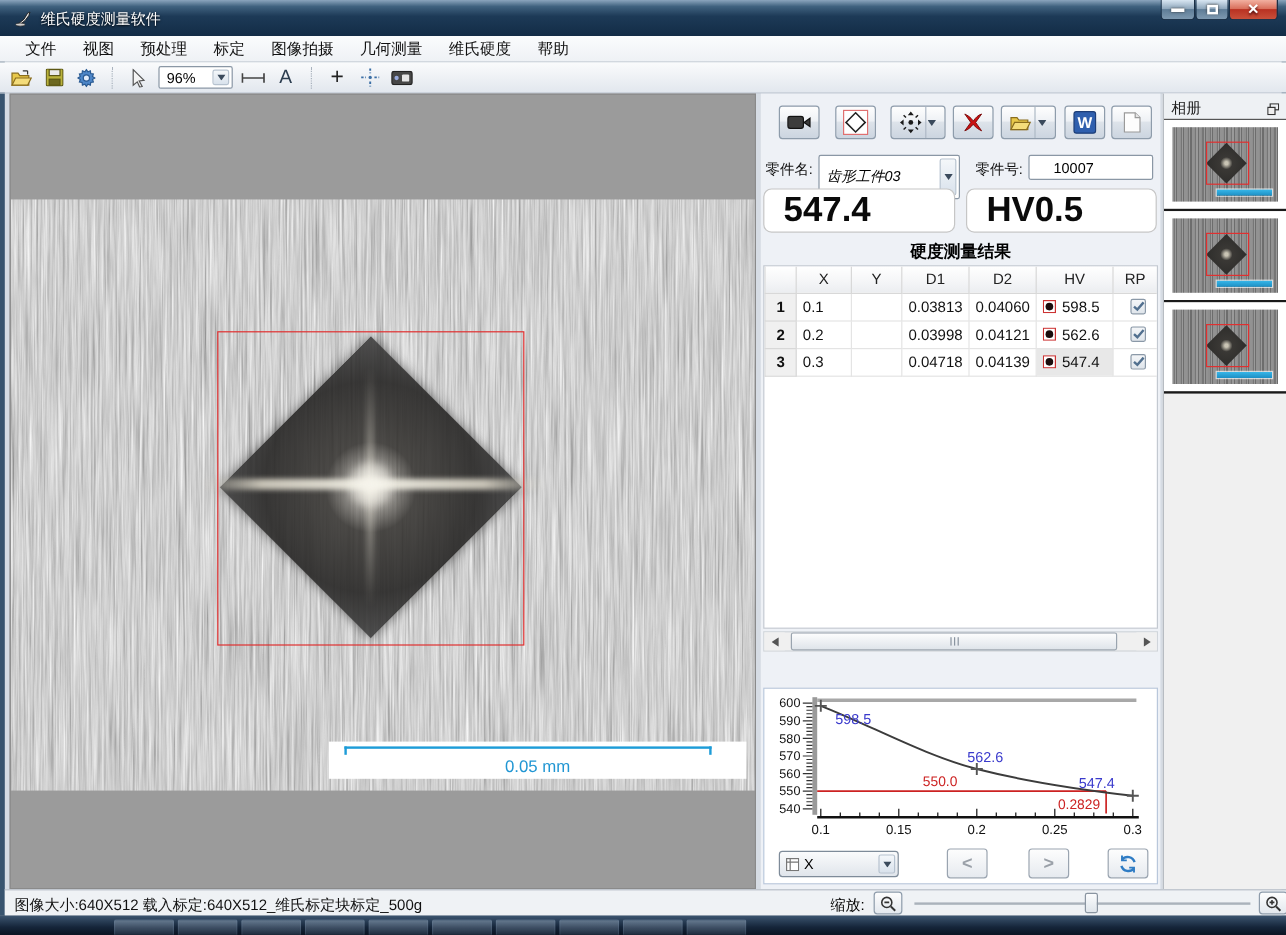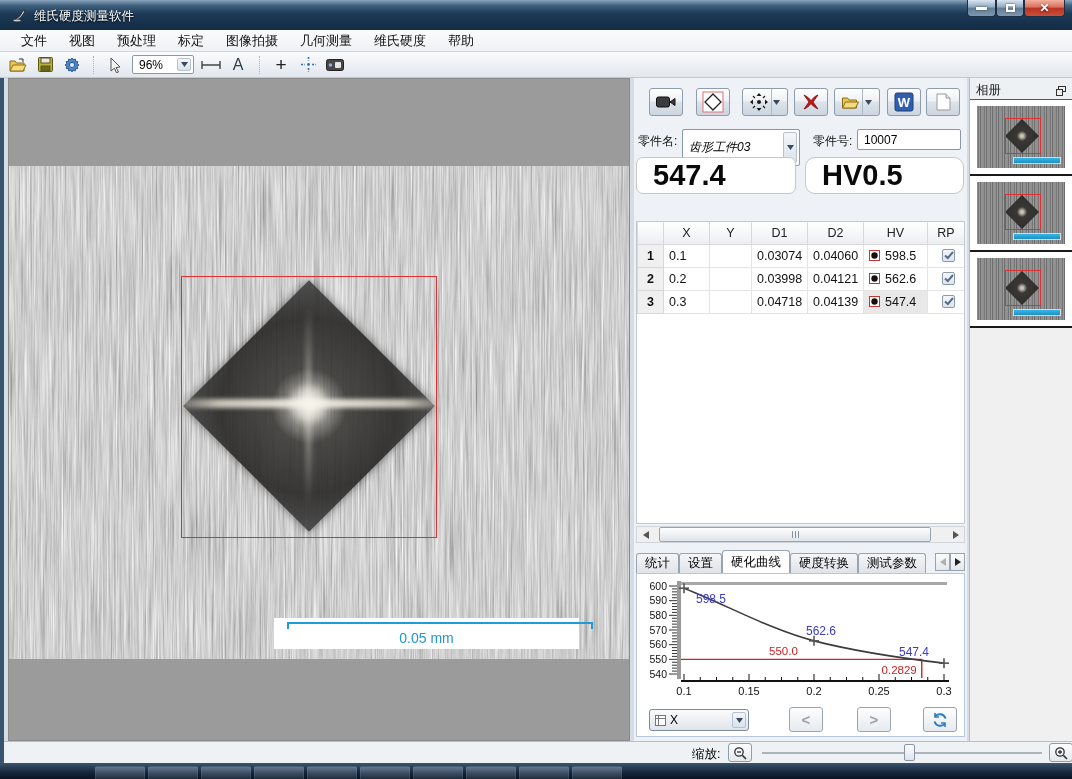"10007" #part-no-input { padding-left: 6px -> 20px }
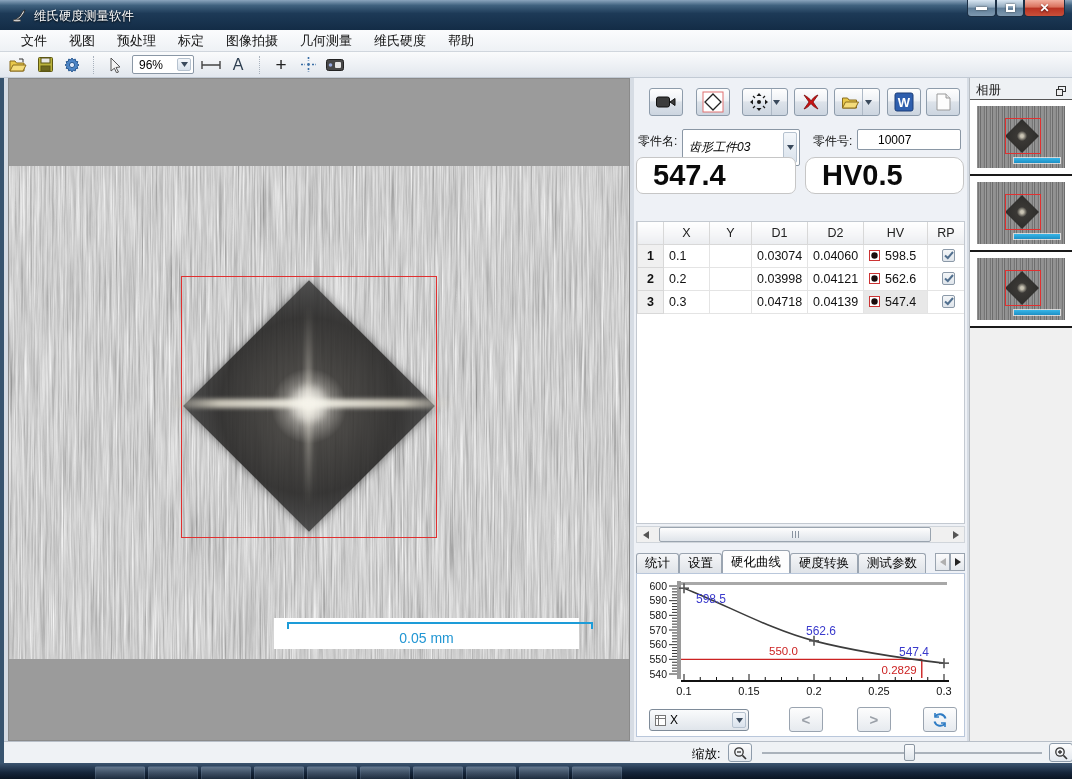"HV0.5" #readout-scale { border-radius: 10px -> none }
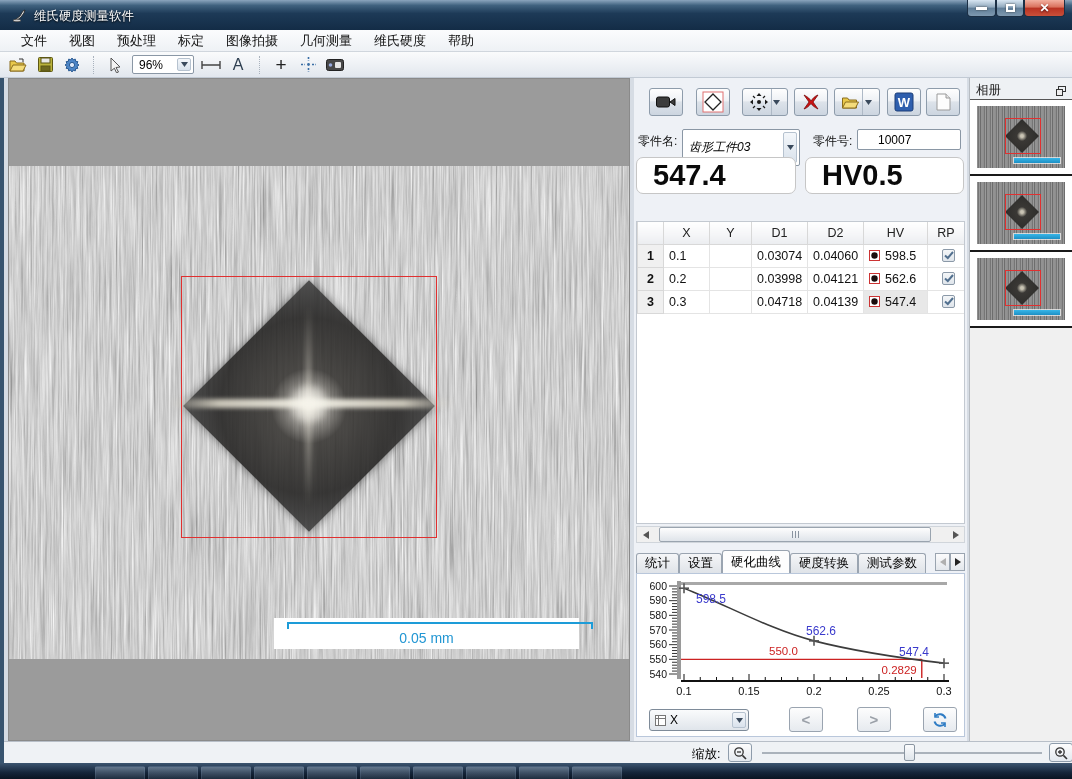"硬度测量结果" div { html: none -> <div>硬度测量结果</div> }
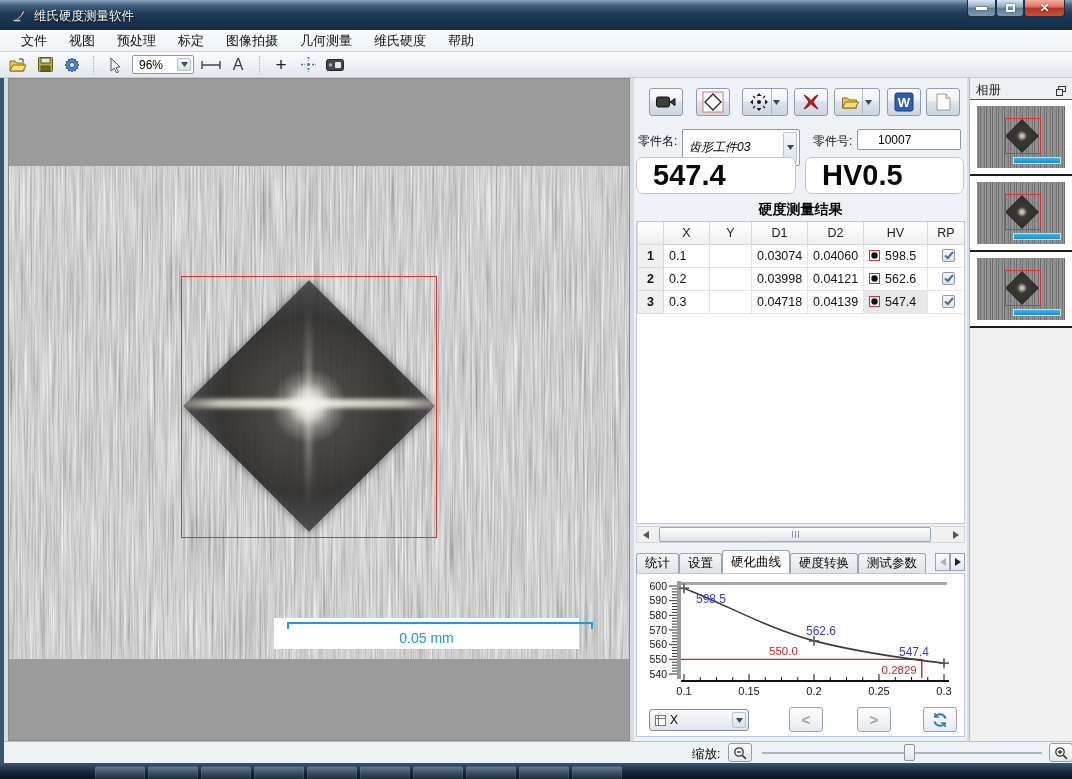"0.03074" td { text: 0.03074 -> 0.03813 }
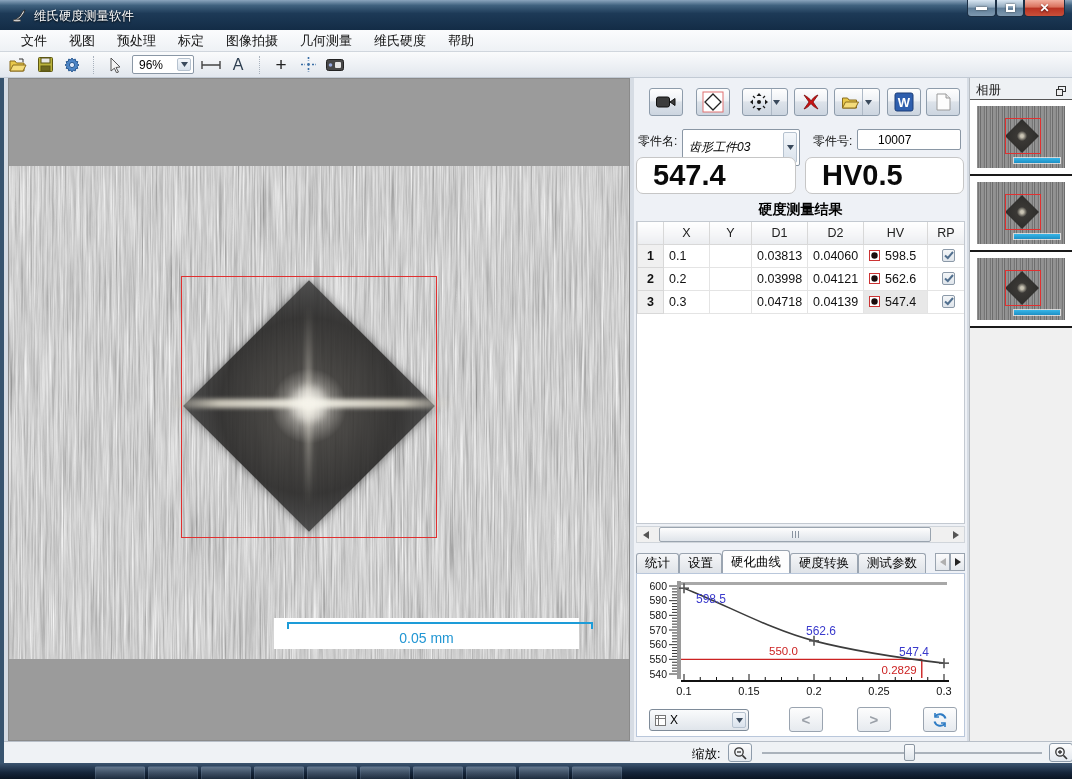"统计" div { html: <div> <div>统计</div> <div>设置</div> <div>硬化曲线</div> <div>硬度转换</div> <div>测试参数</div> <div> <span> <svg> <path></path> </svg> </span> <span> <svg> <path></path> </svg> </span> </div> </div> -> none }
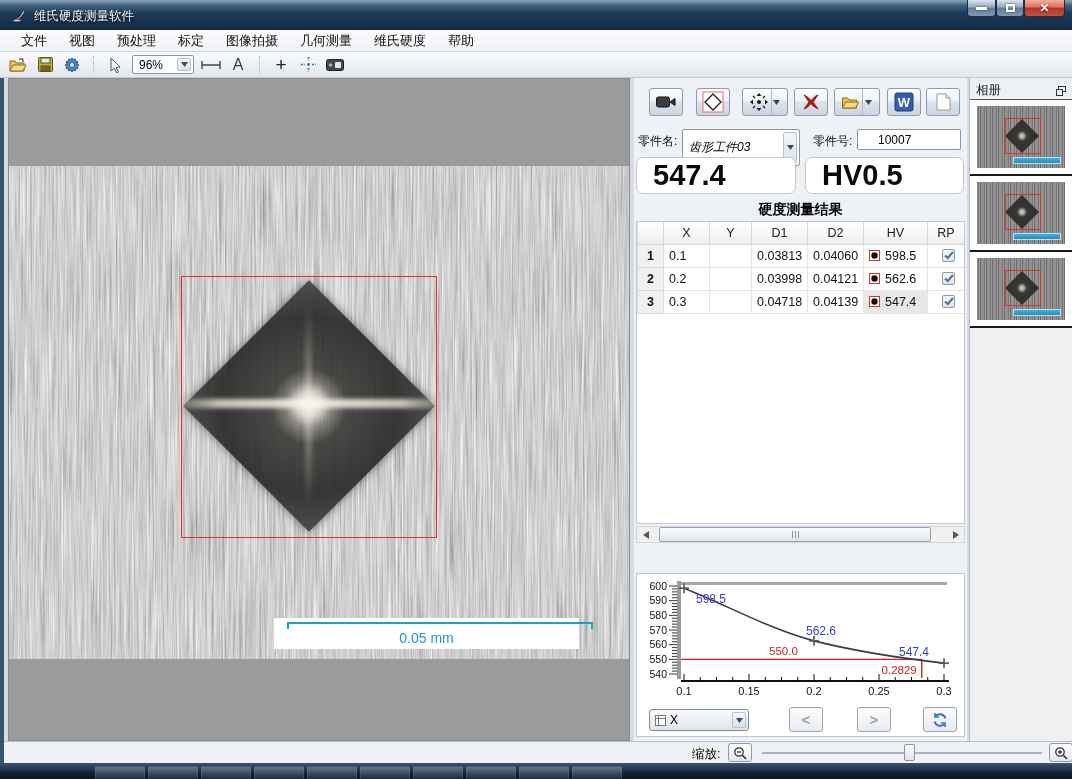"0.05 mm" #scalebar { width: 305px -> 348px }
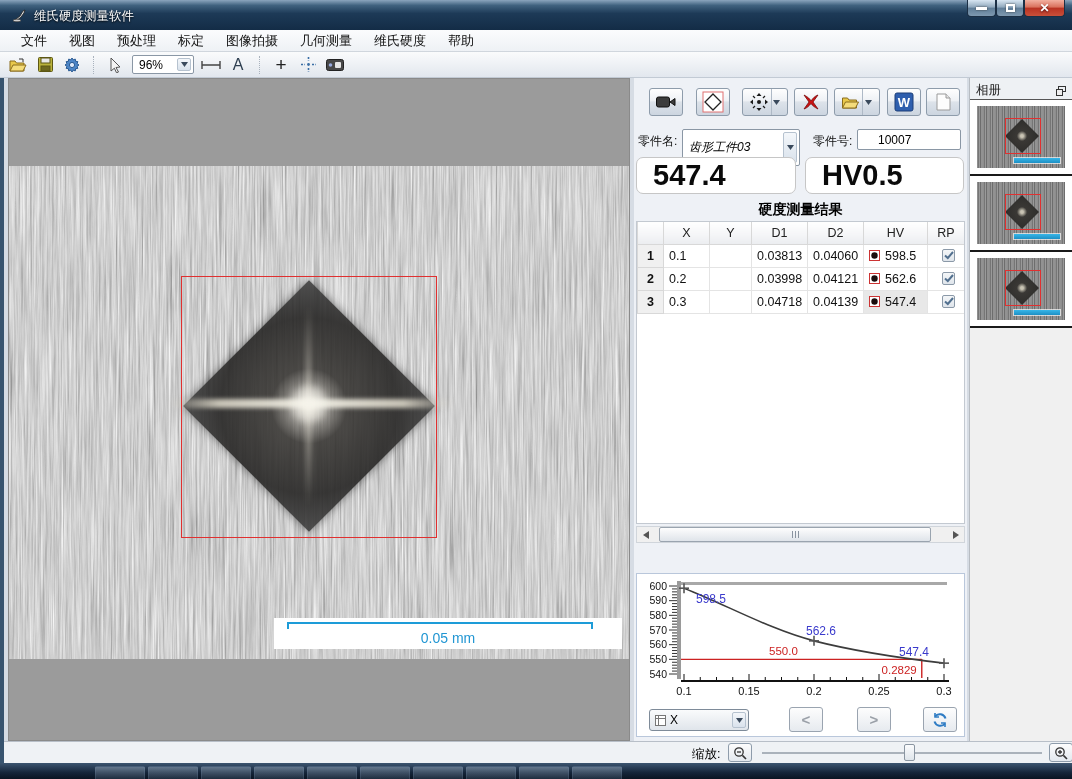"图像大小:640X512 载入标定:640X512_维氏标定块标定_500g" span { html: none -> <span>图像大小:640X512 载入标定:640X512_维氏标定块标定_500g</span> }
